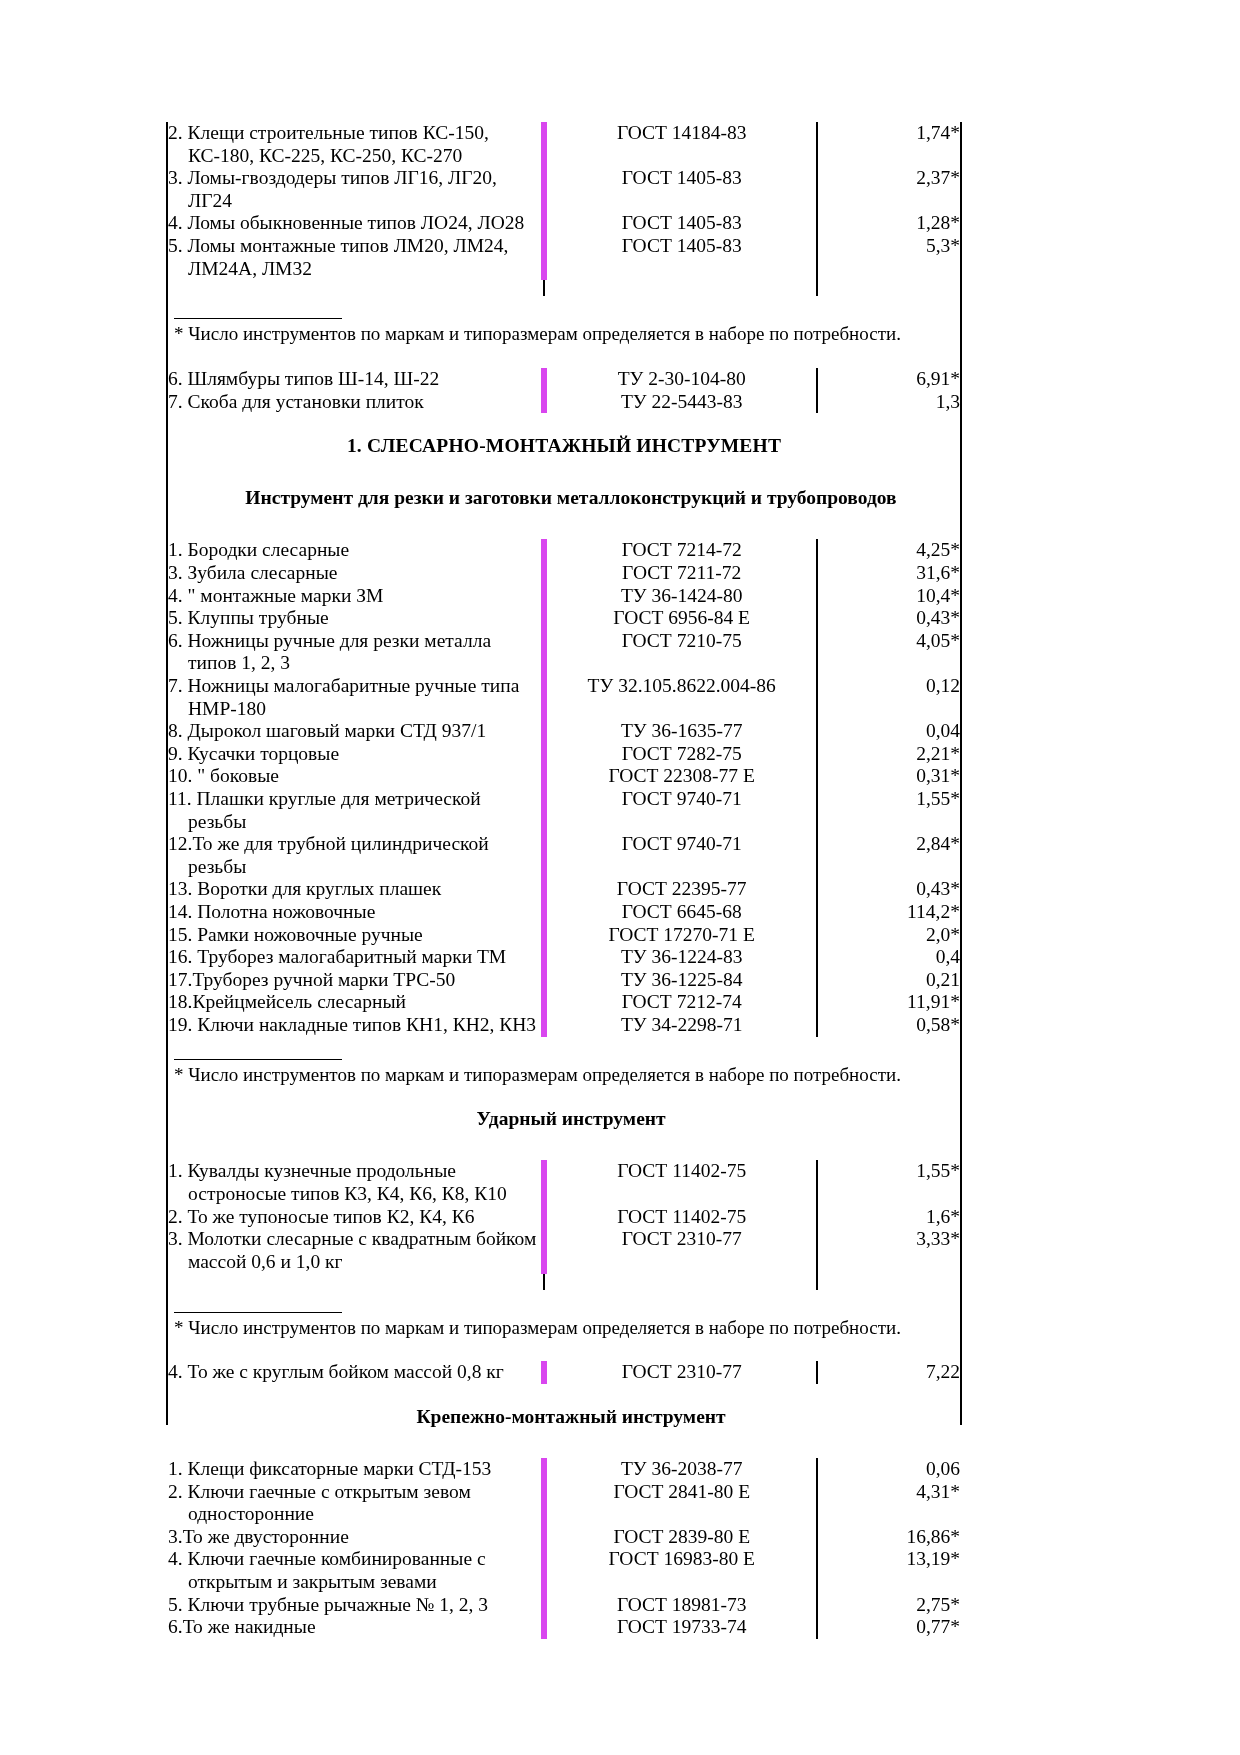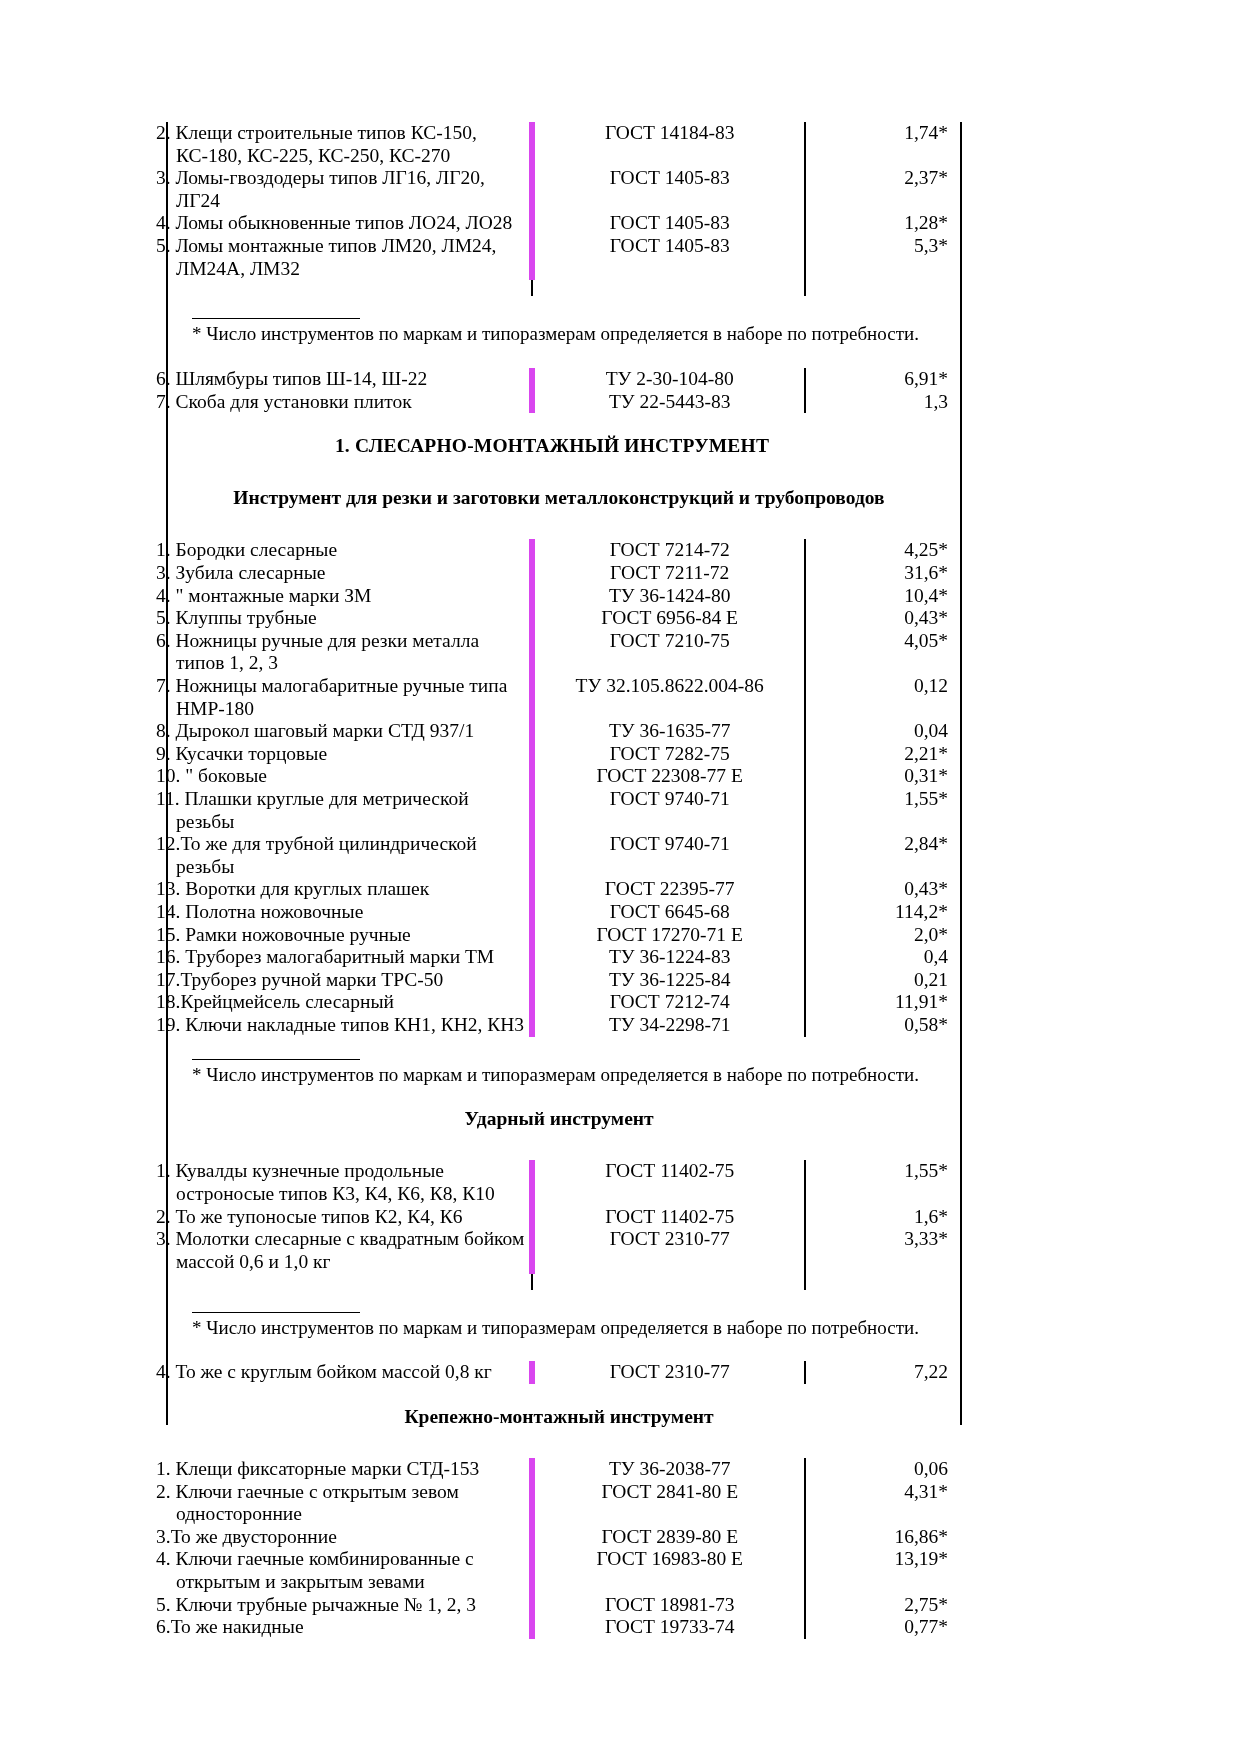"2. Клещи строительные типов КС-150," .content { left: 156px -> 168px }
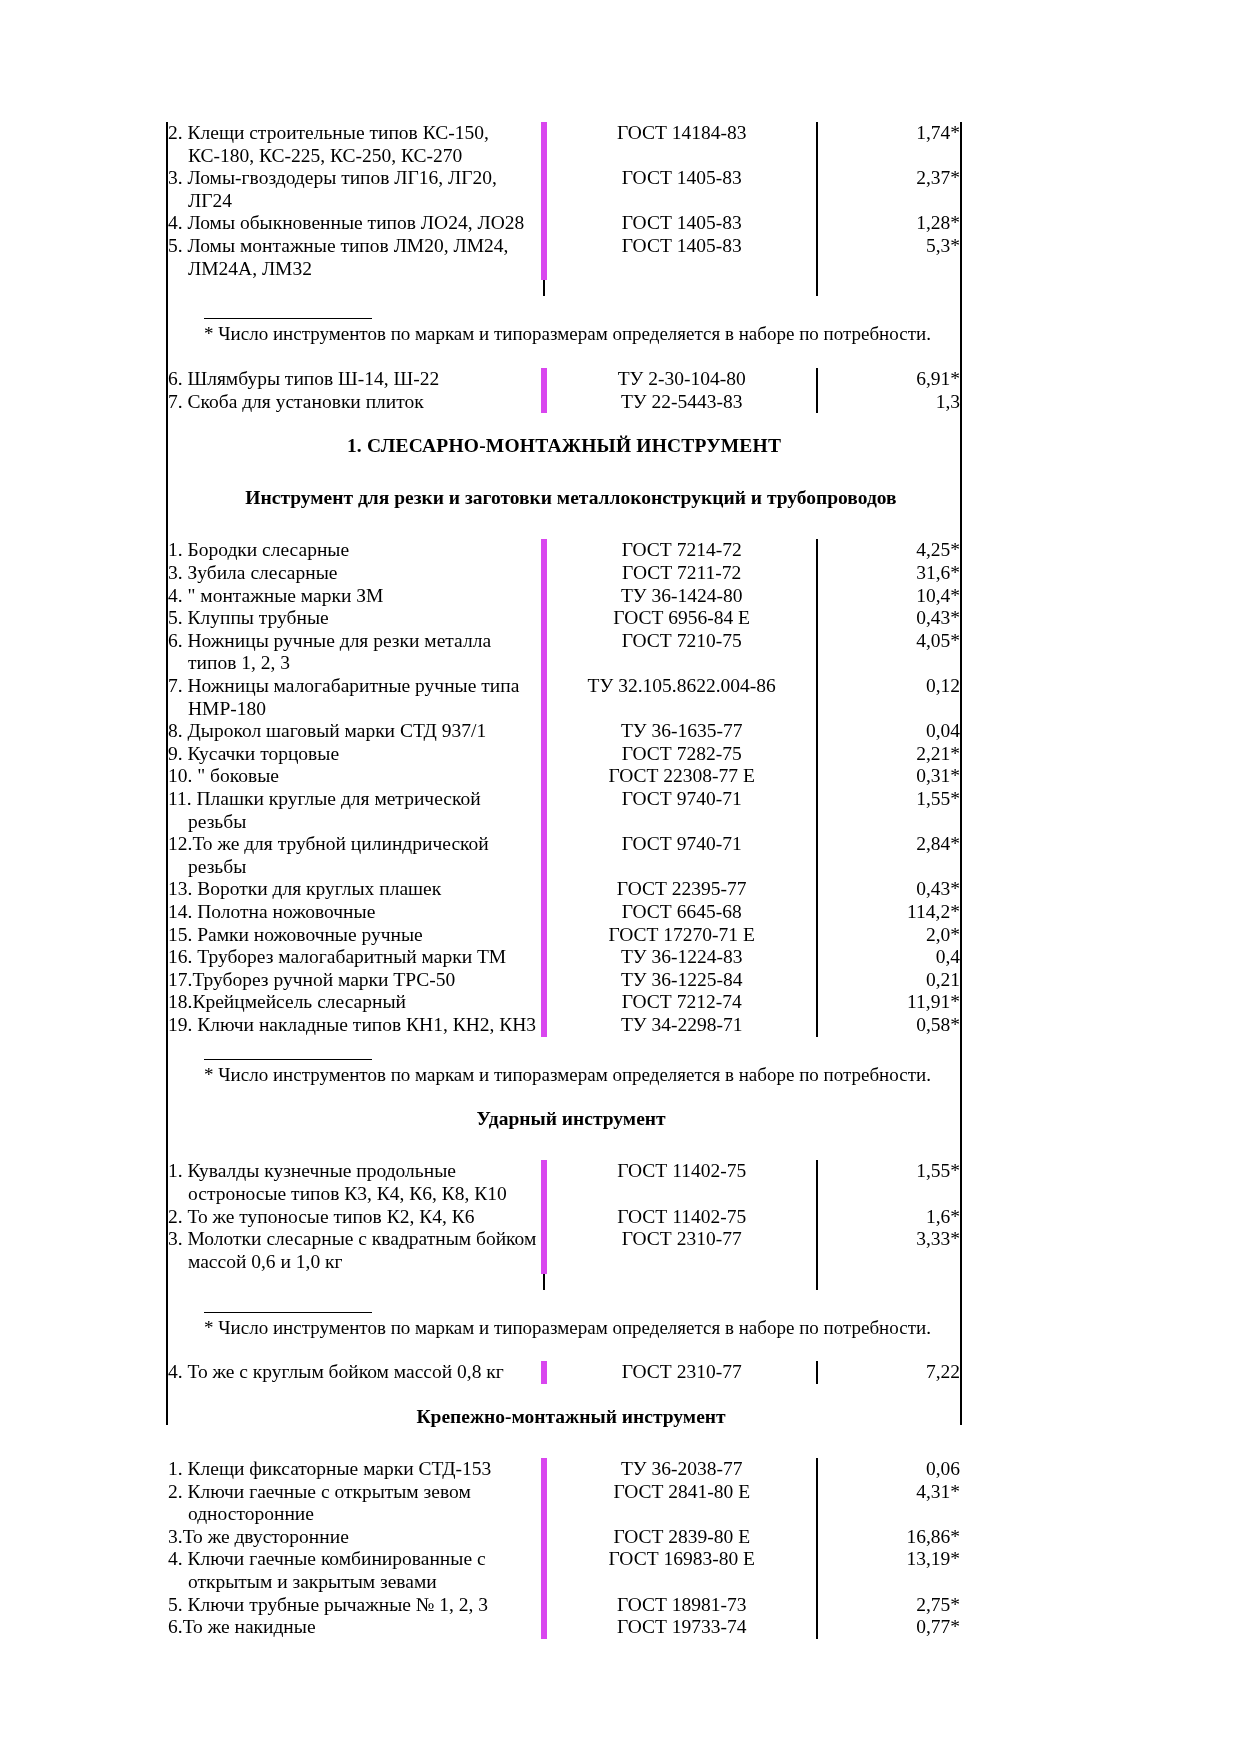"* Число инструментов по маркам" .footnote-wrap { margin-left: 30px -> none }
